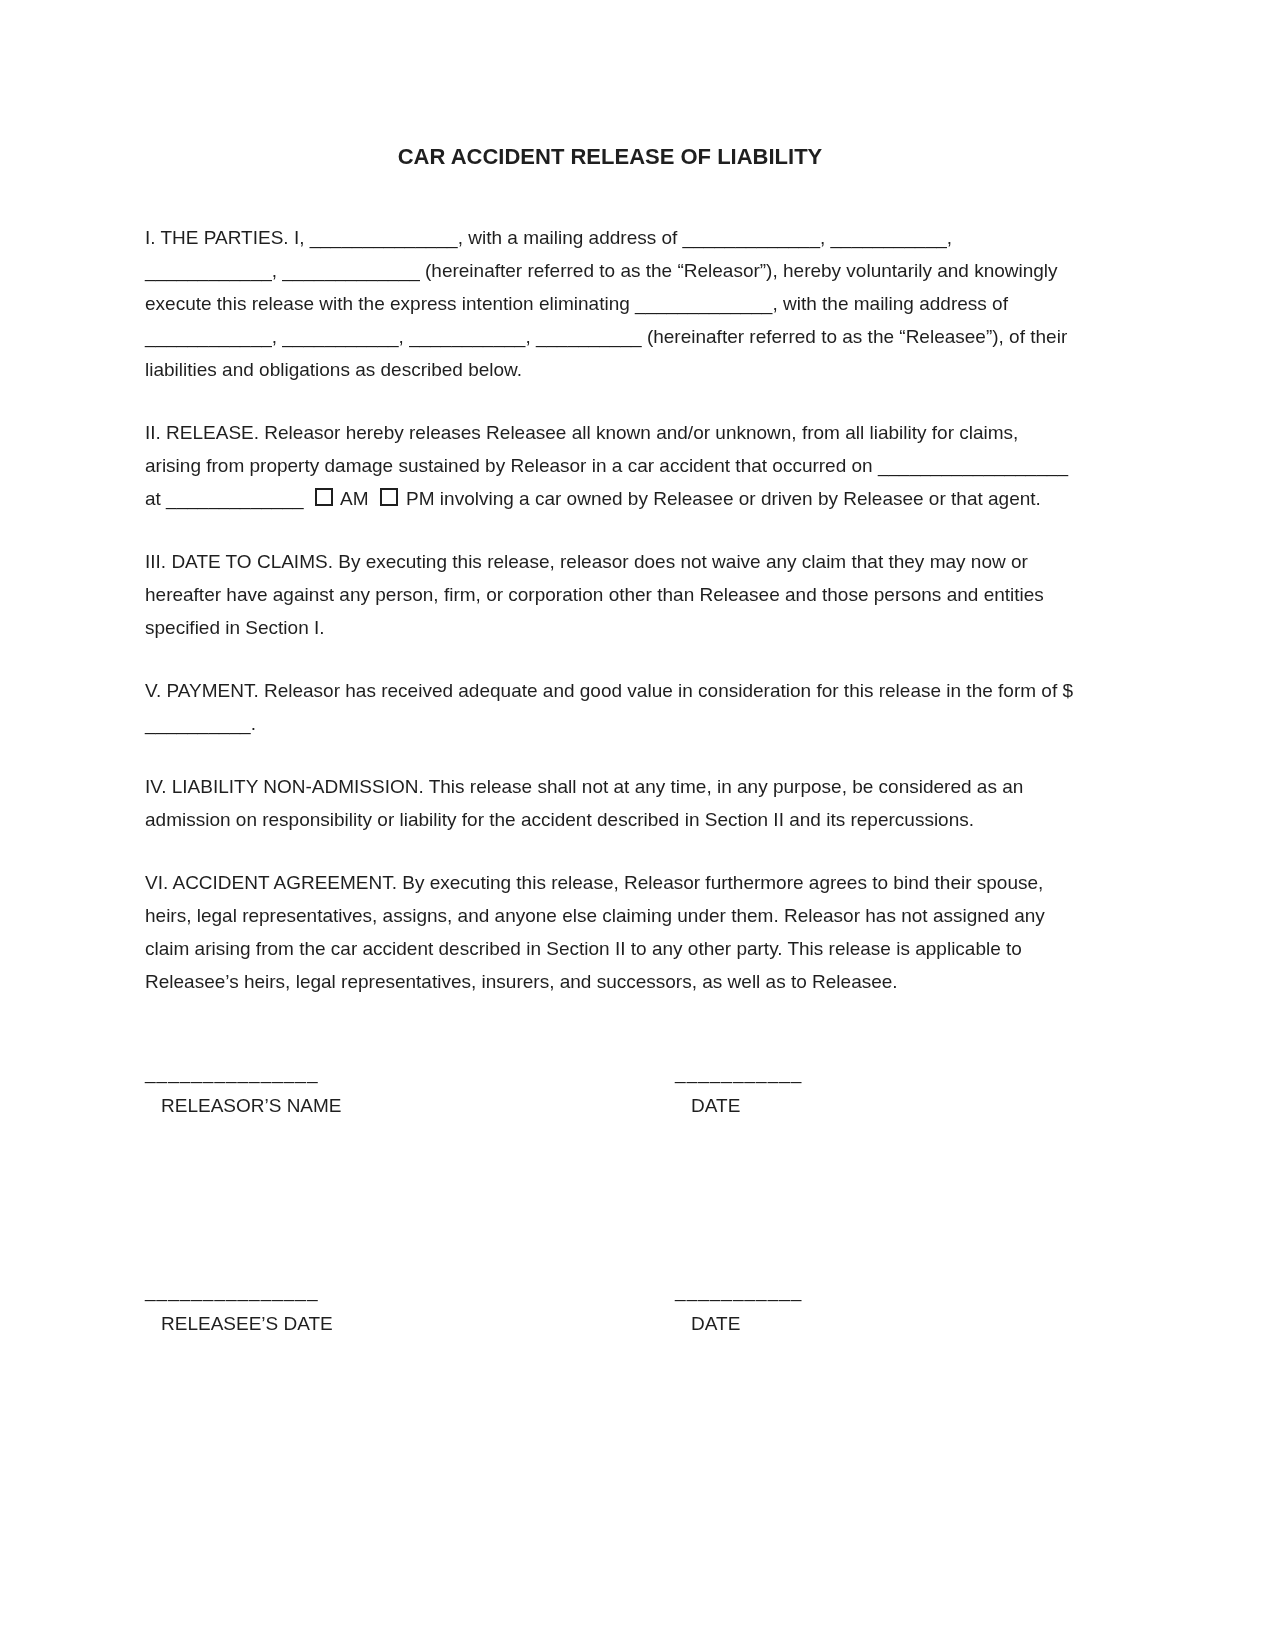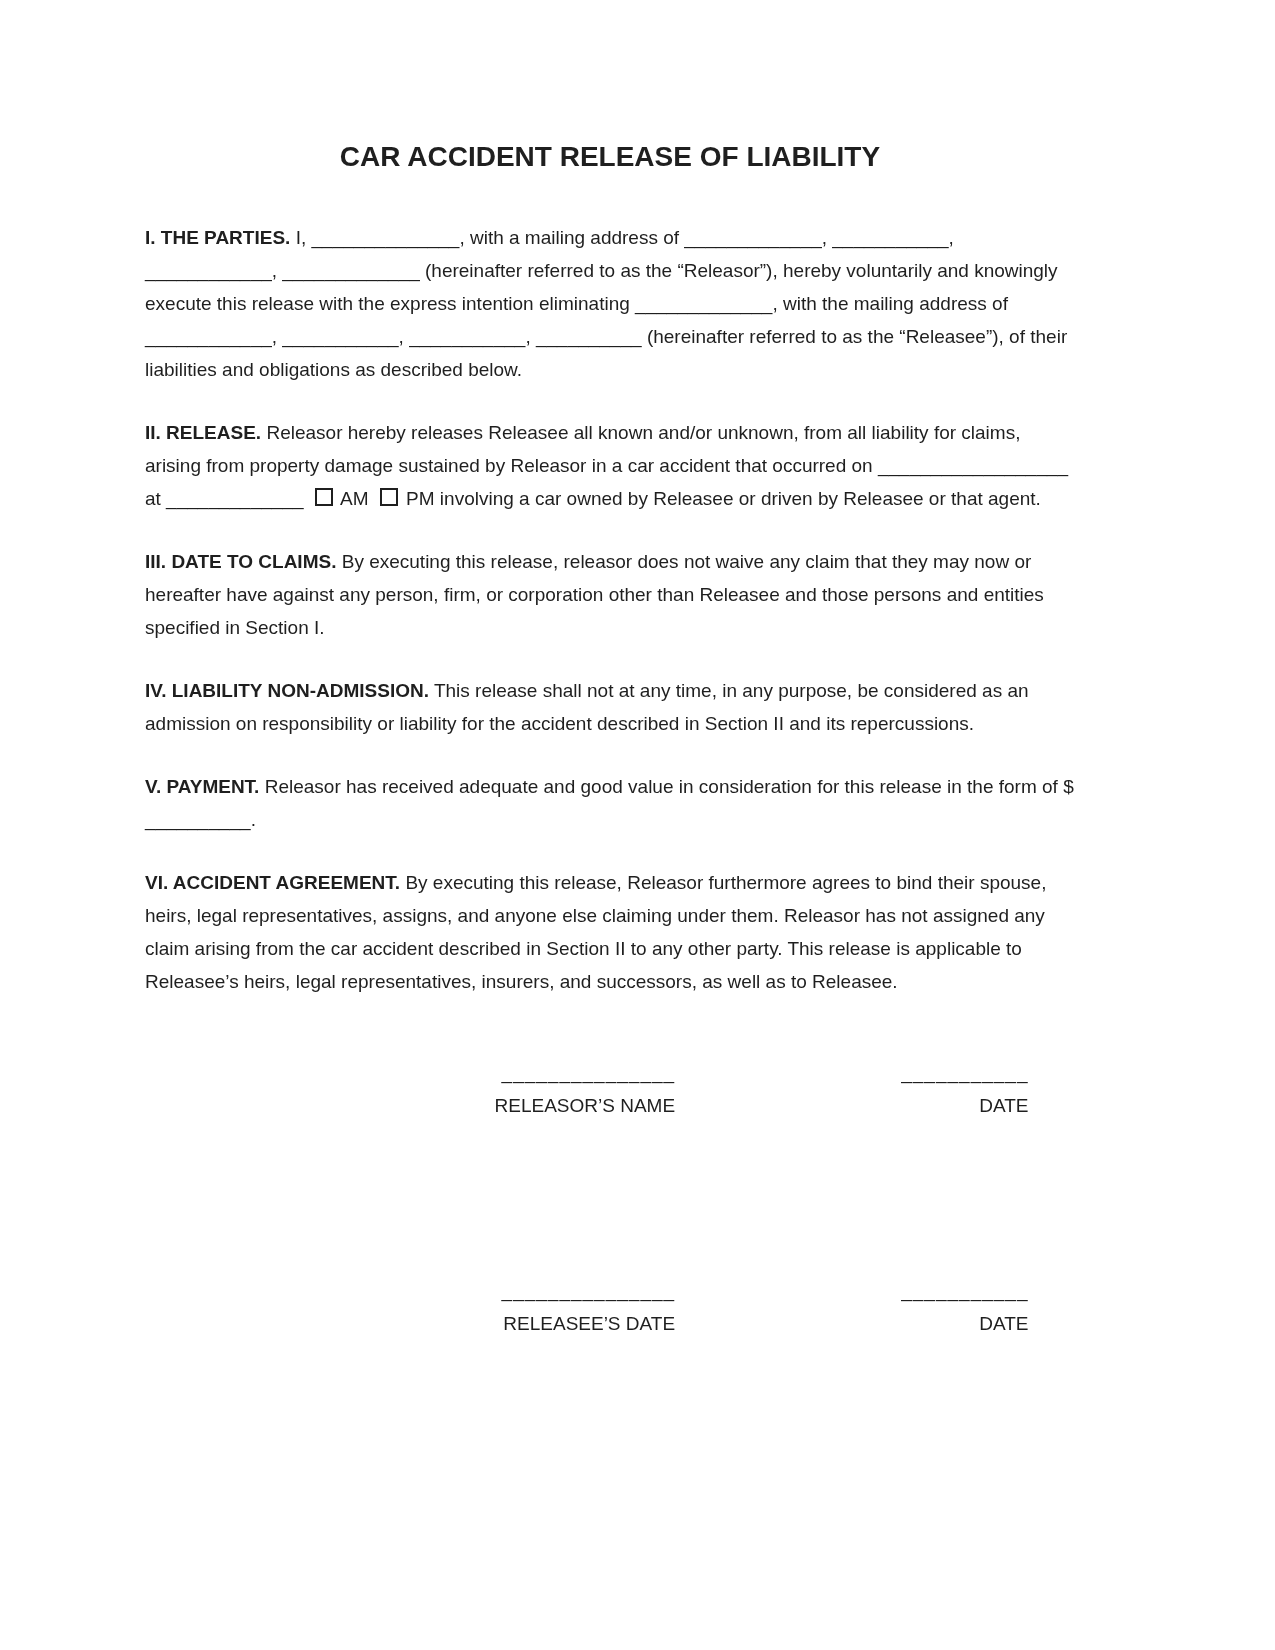"CAR ACCIDENT RELEASE OF LIABILITY" .doc-title { font-size: 28px -> 22px }
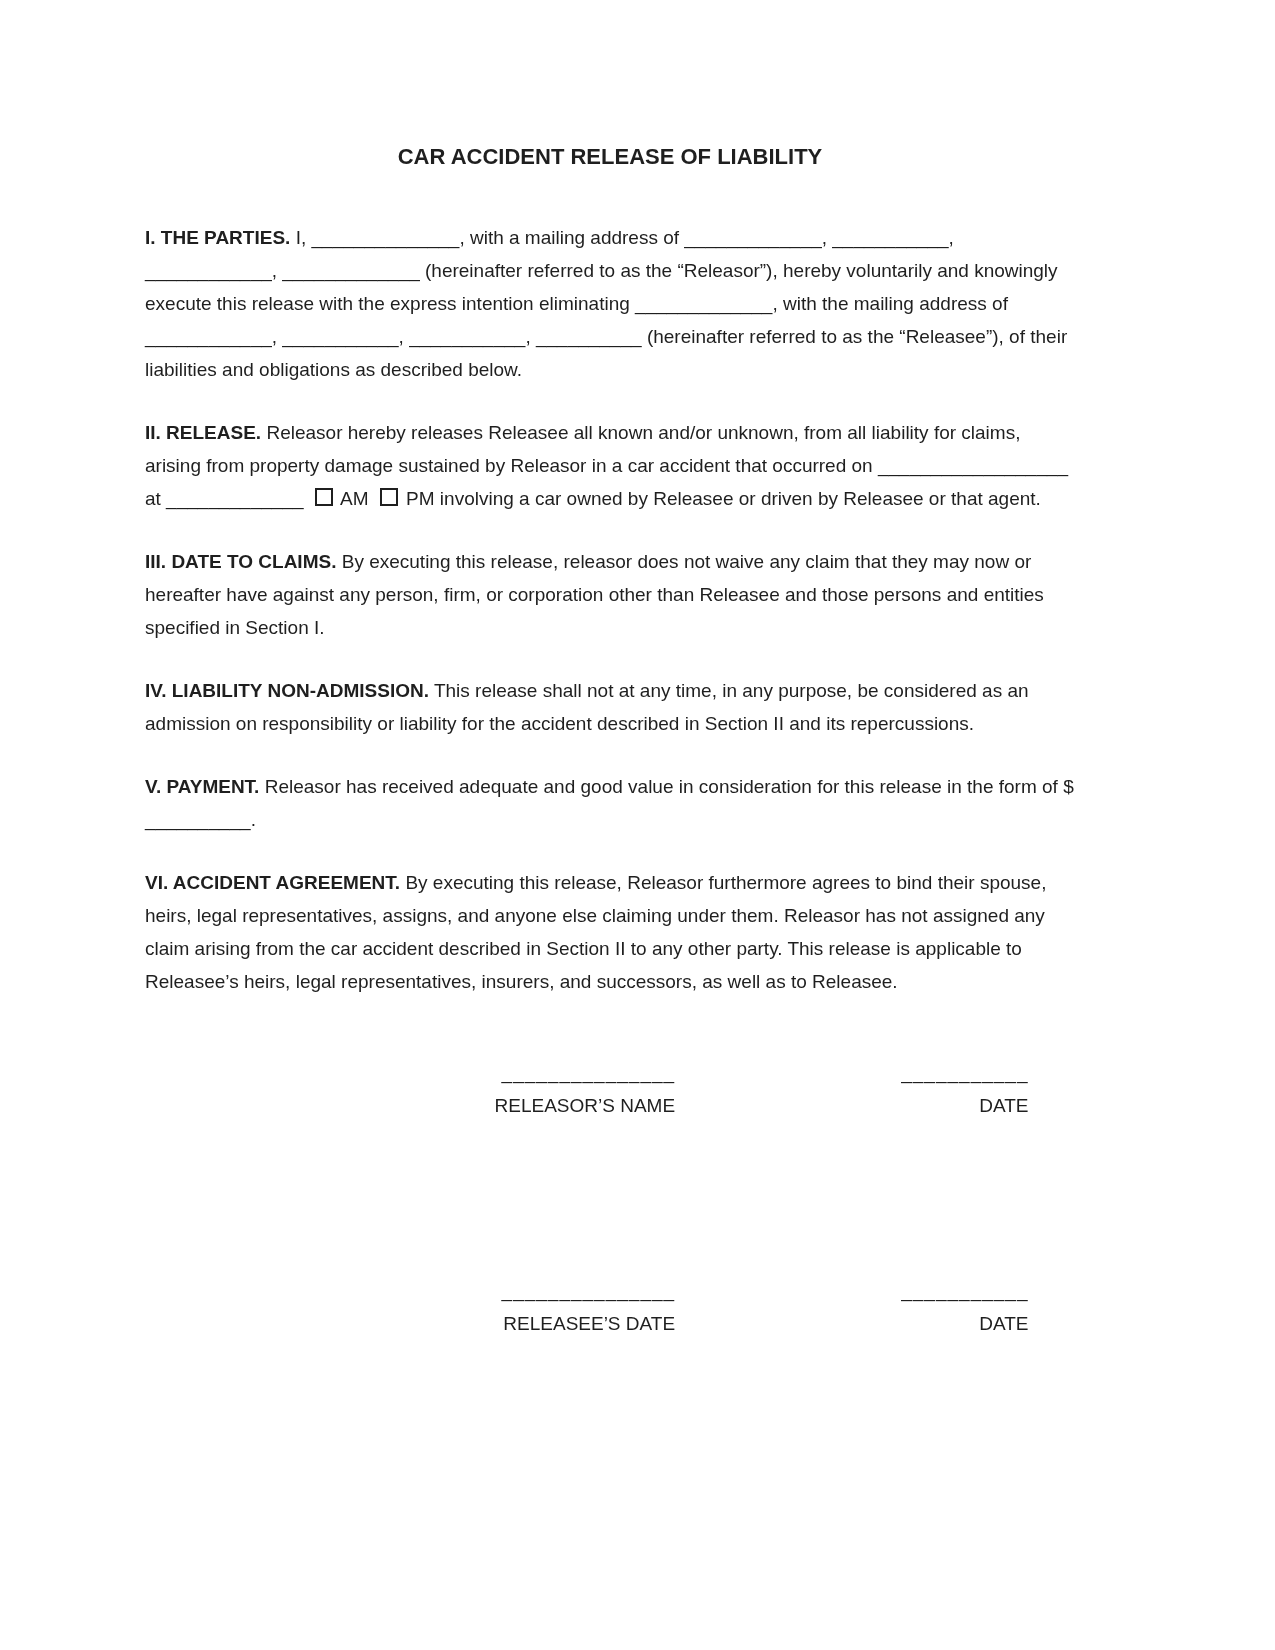"I. THE PARTIES." .para strong { font-weight: bold -> normal }
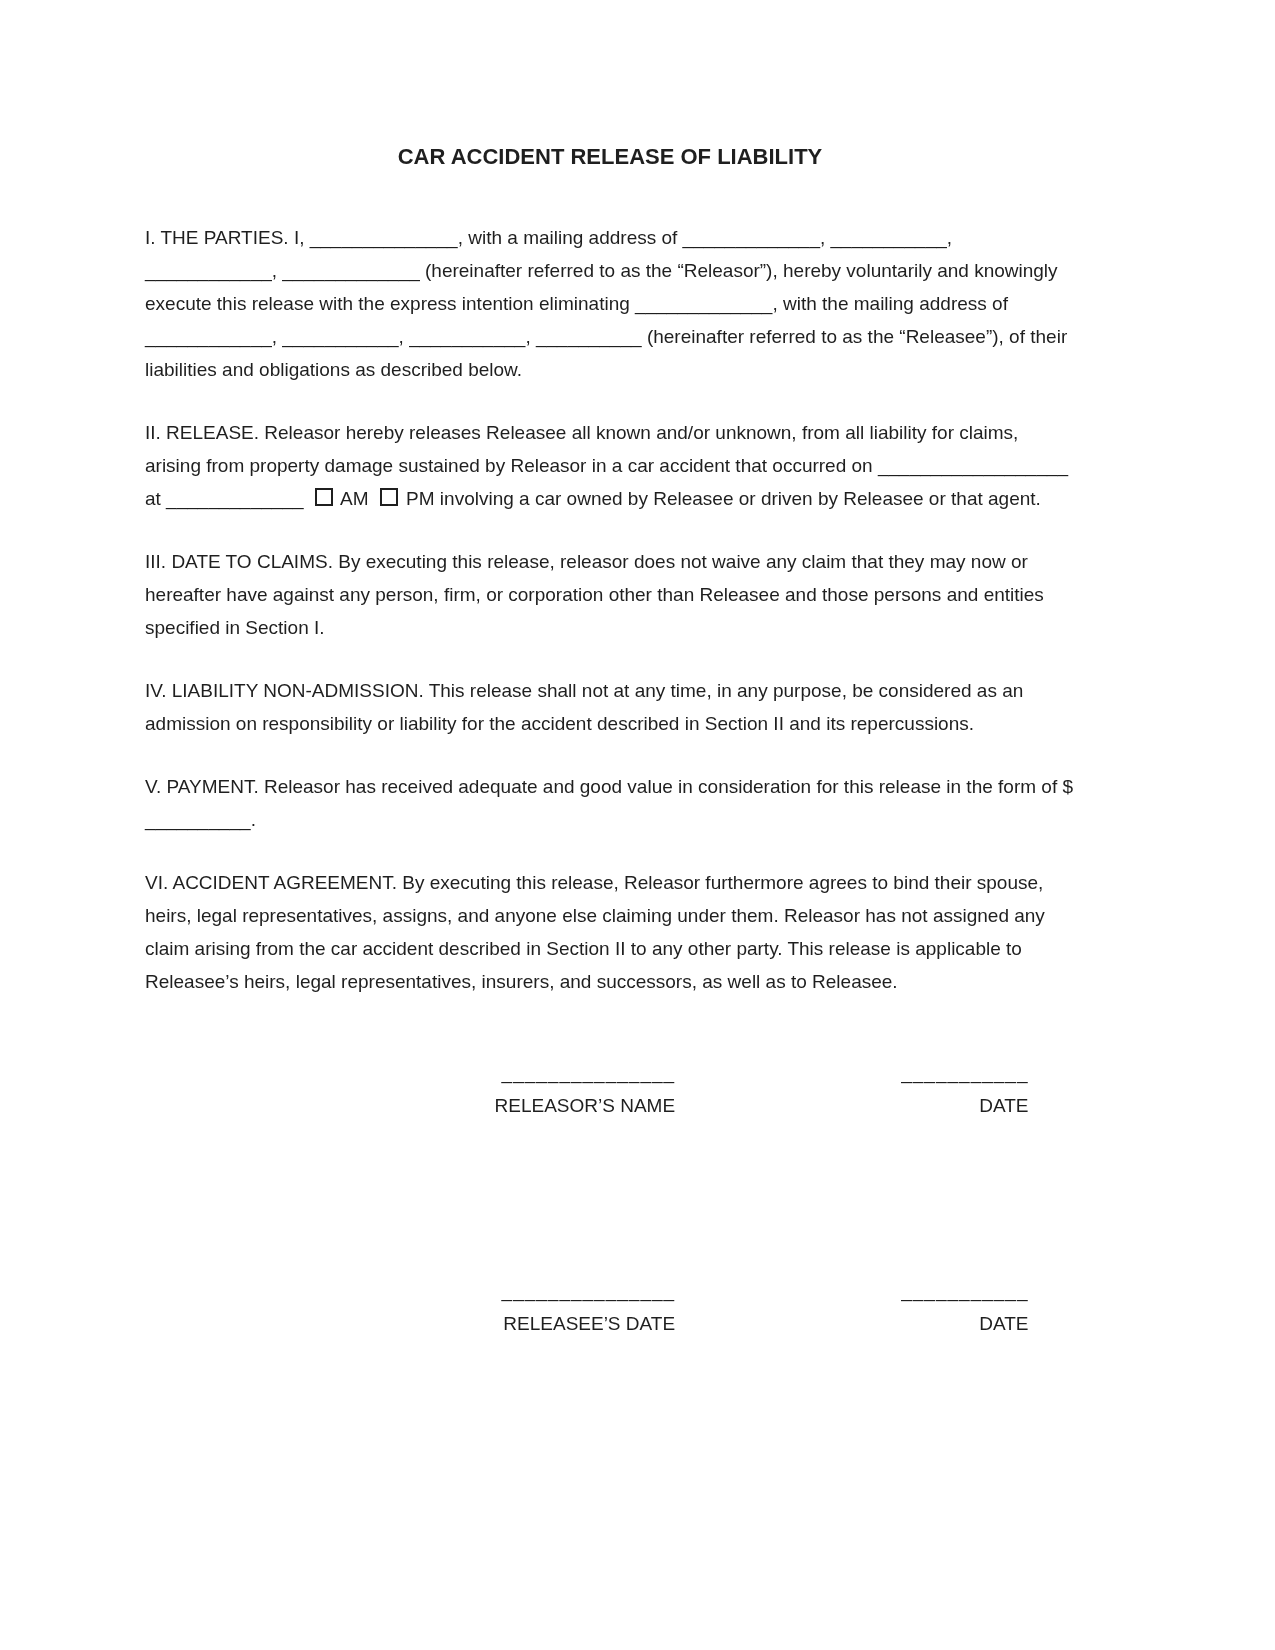"IV. LIABILITY NON-ADMISSION. This" p.para { order: before "V. PAYMENT. Releasor has received" -> after "V. PAYMENT. Releasor has received" }
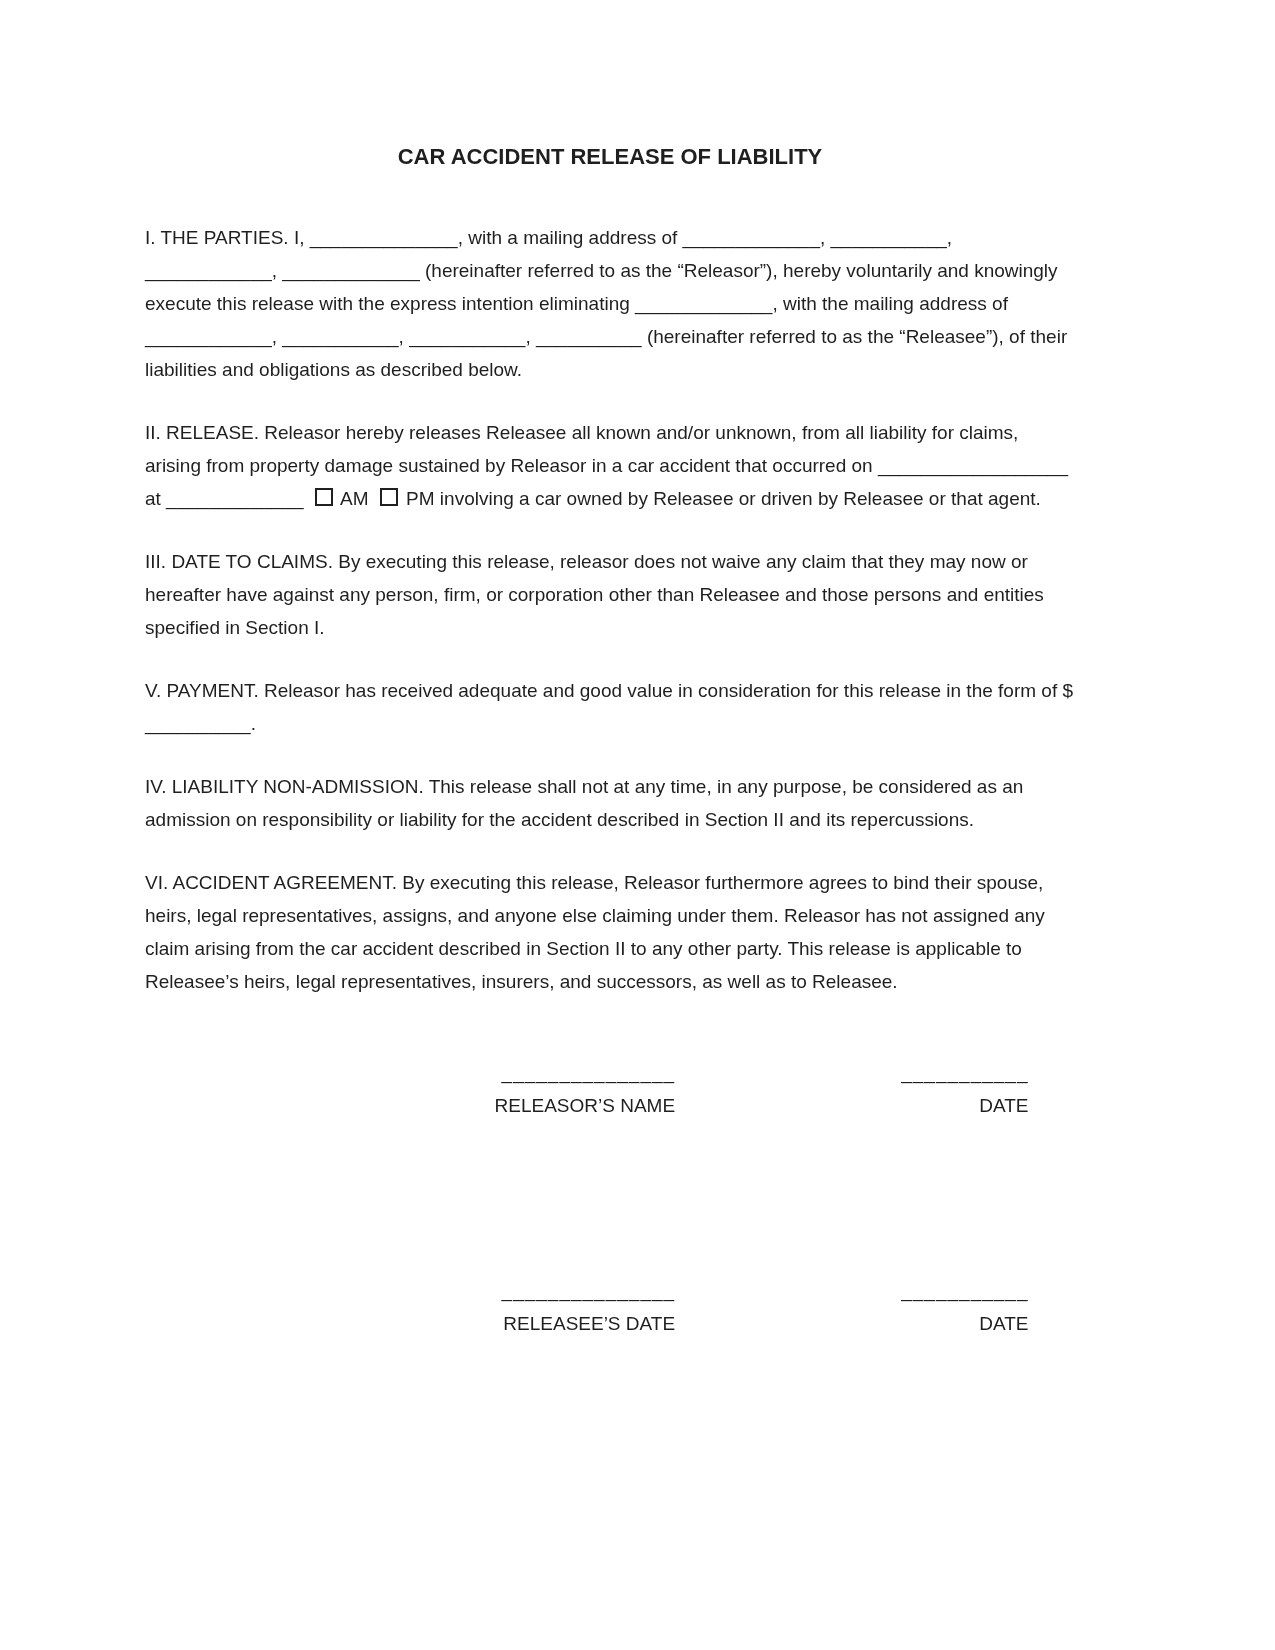"_______________" .sig-col { align-items: flex-end -> flex-start }
